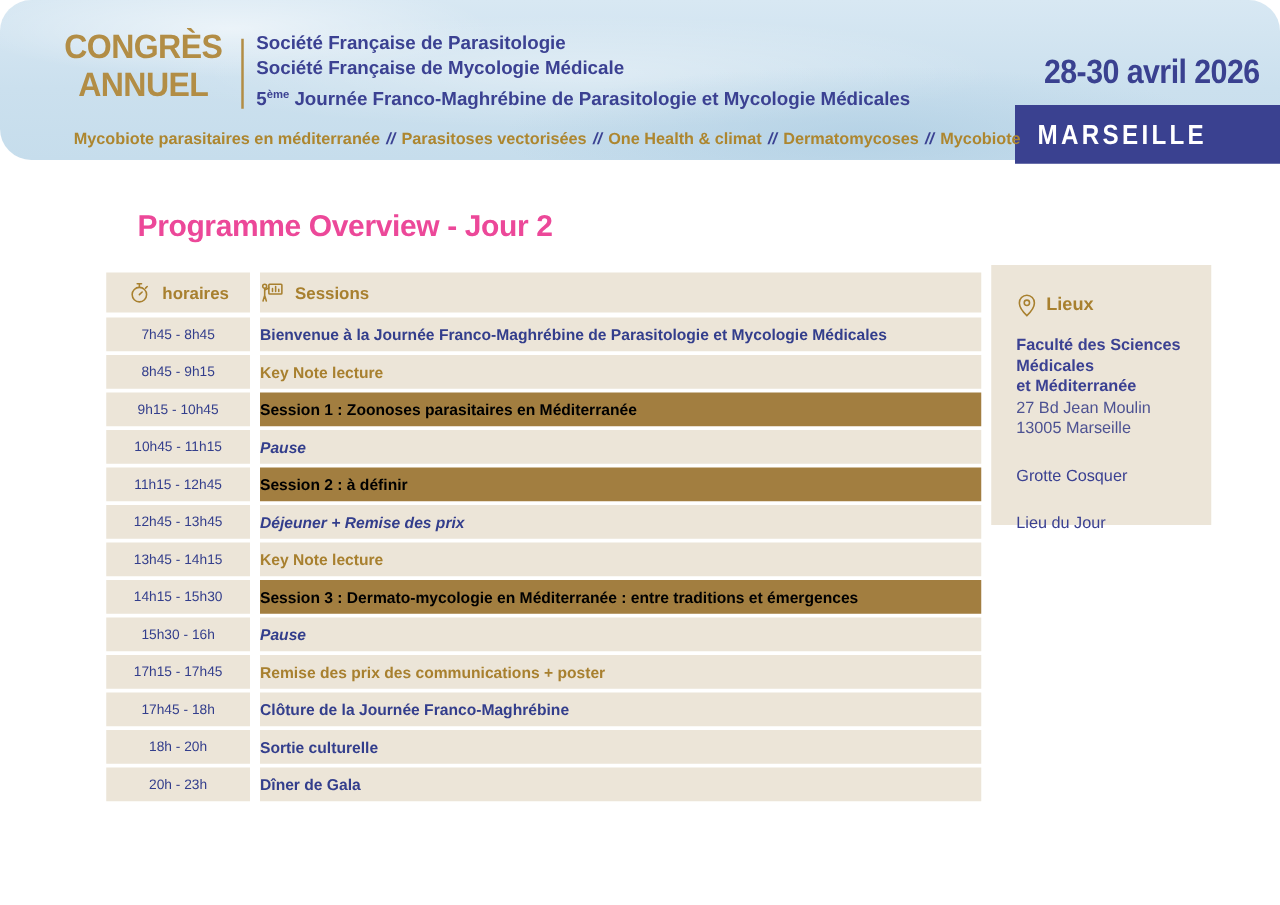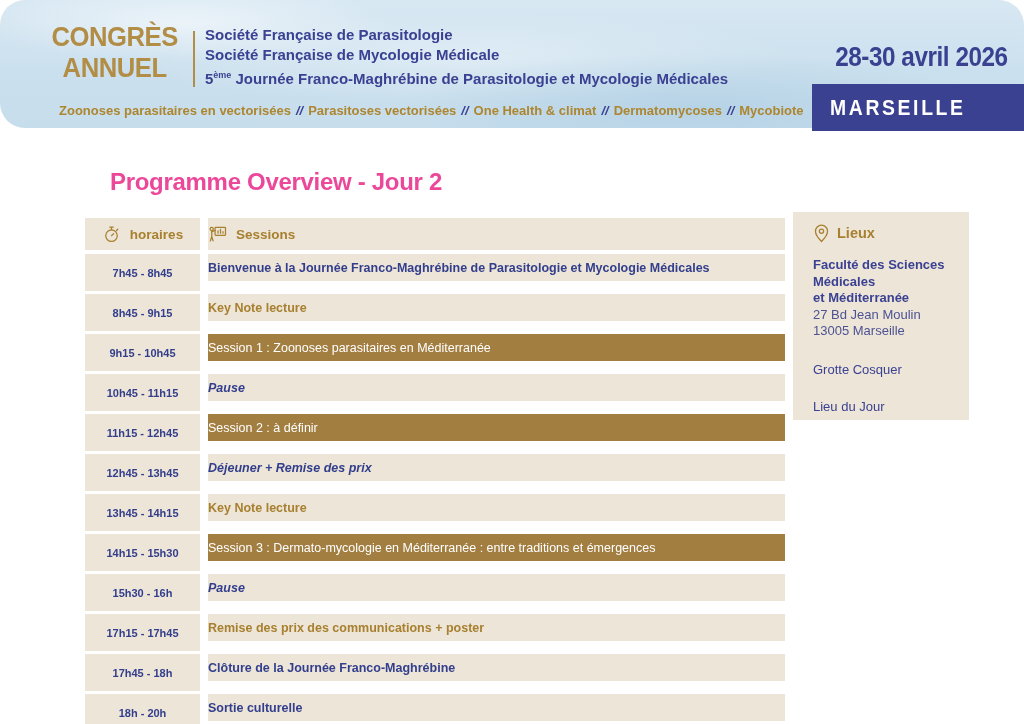"Zoonoses parasitaires en vectorisées" span.topic { text: Zoonoses parasitaires en vectorisées -> Mycobiote parasitaires en méditerranée }
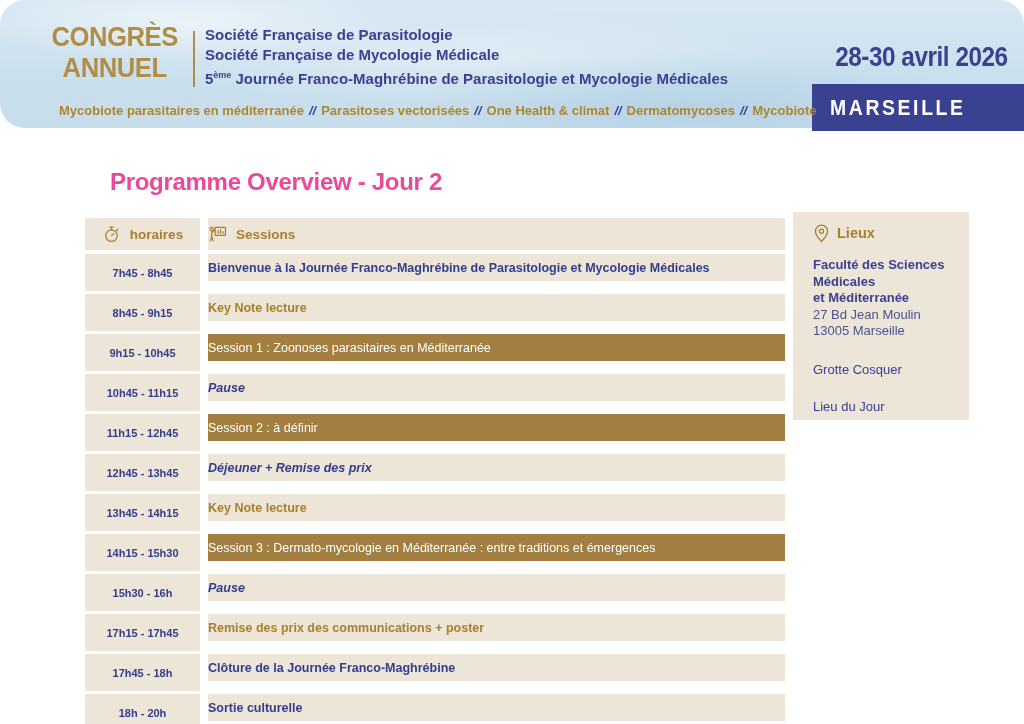"Lieux" .sidebar { padding: 11px 16px 0 20px -> 22px 16px 0 20px }
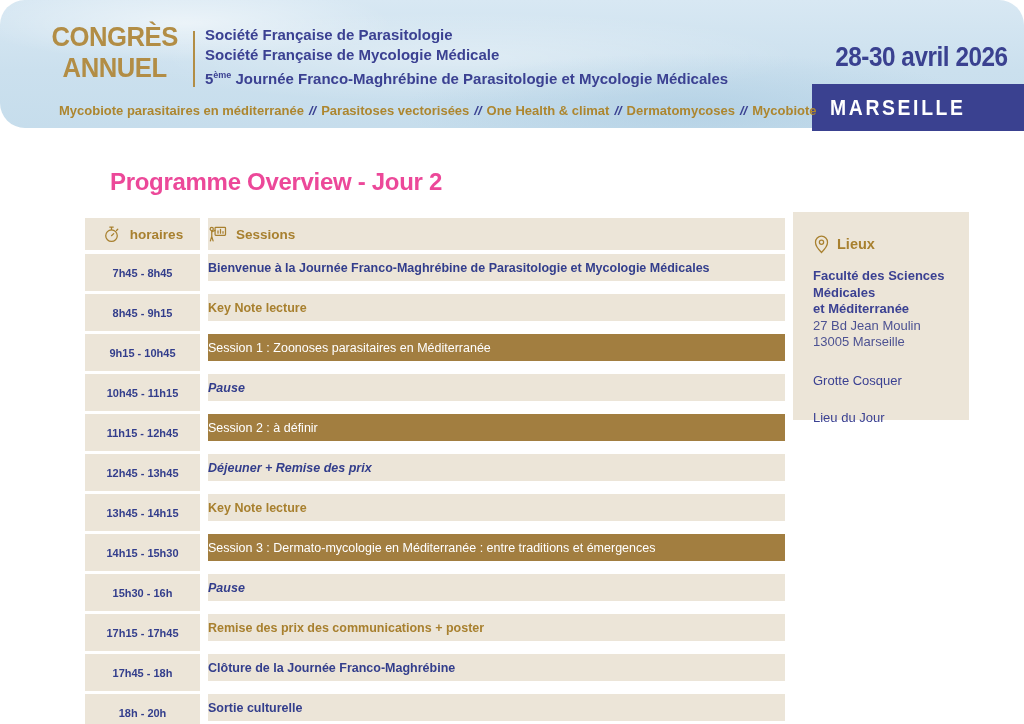"7h45 - 8h45" .cell.time { font-weight: 700 -> 400; height: 37px -> 27px }
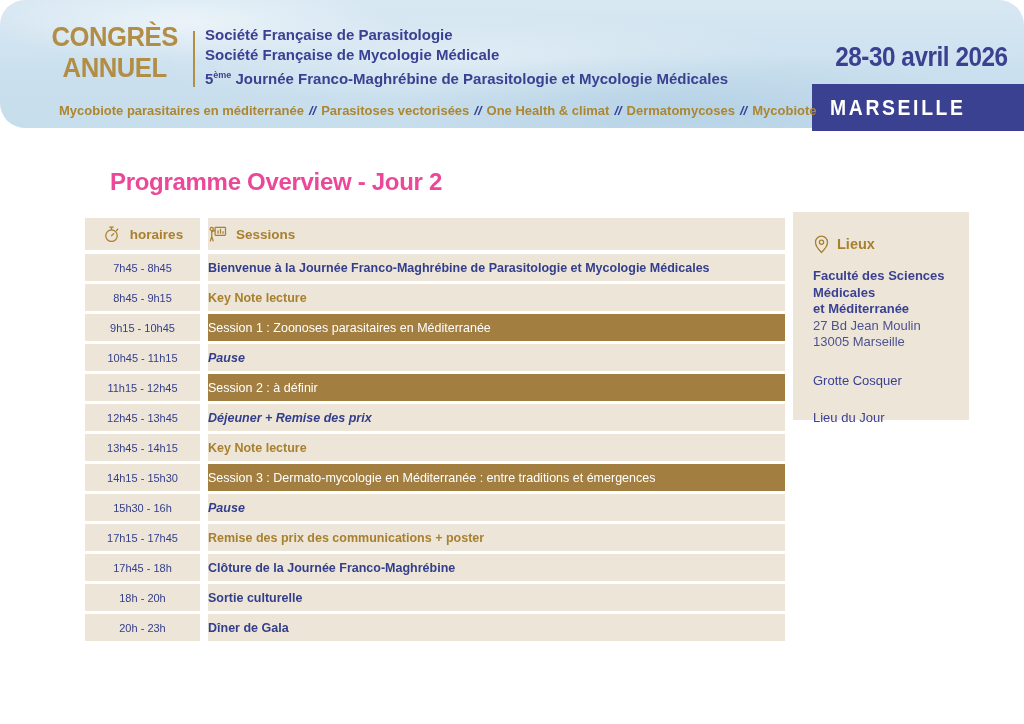"Session 1 : Zoonoses parasitaires" .session.session-bar { color: #ffffff -> #000000; font-weight: 400 -> 700 }
